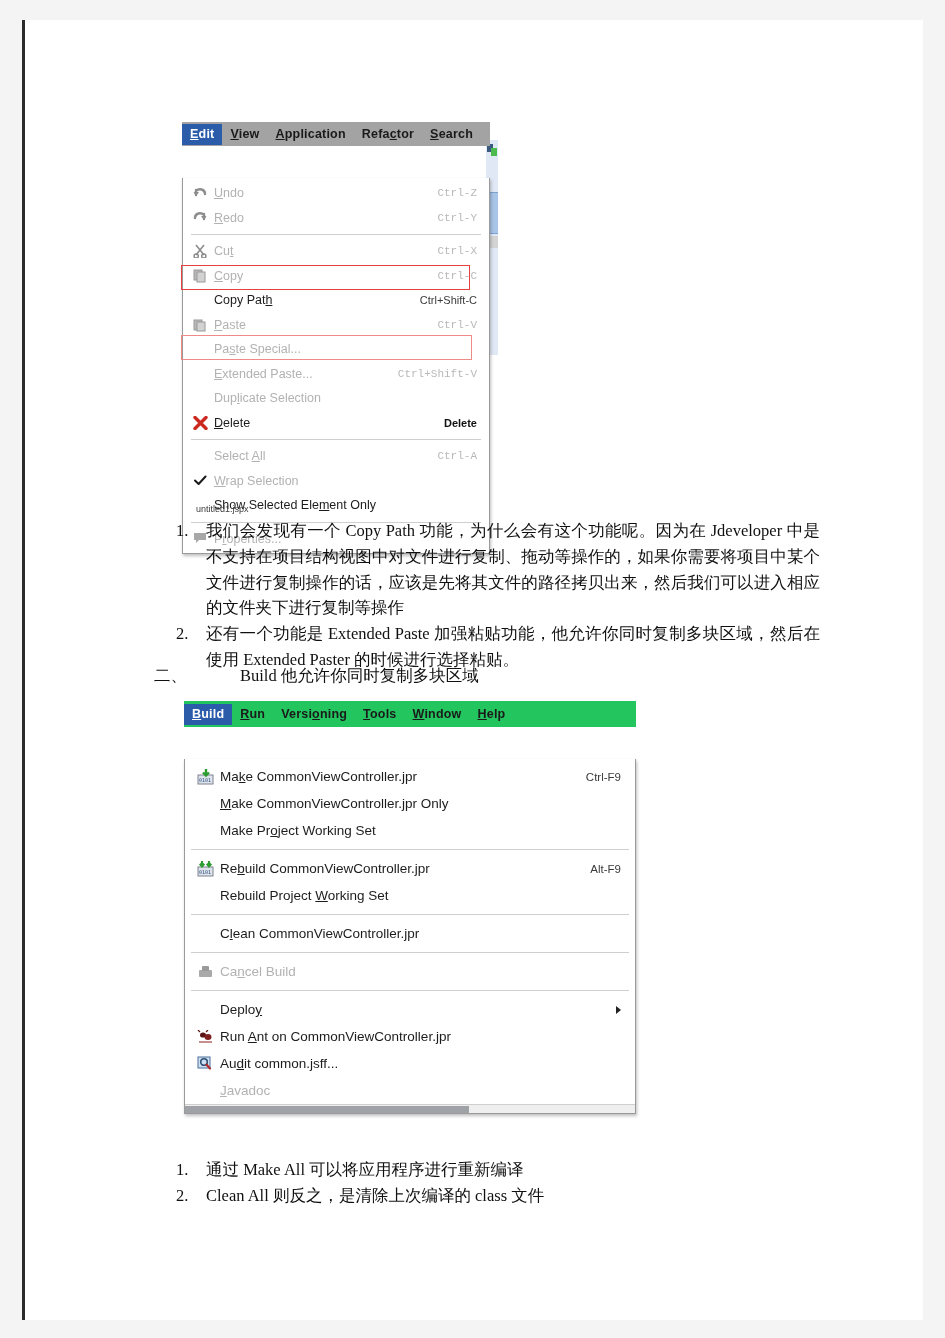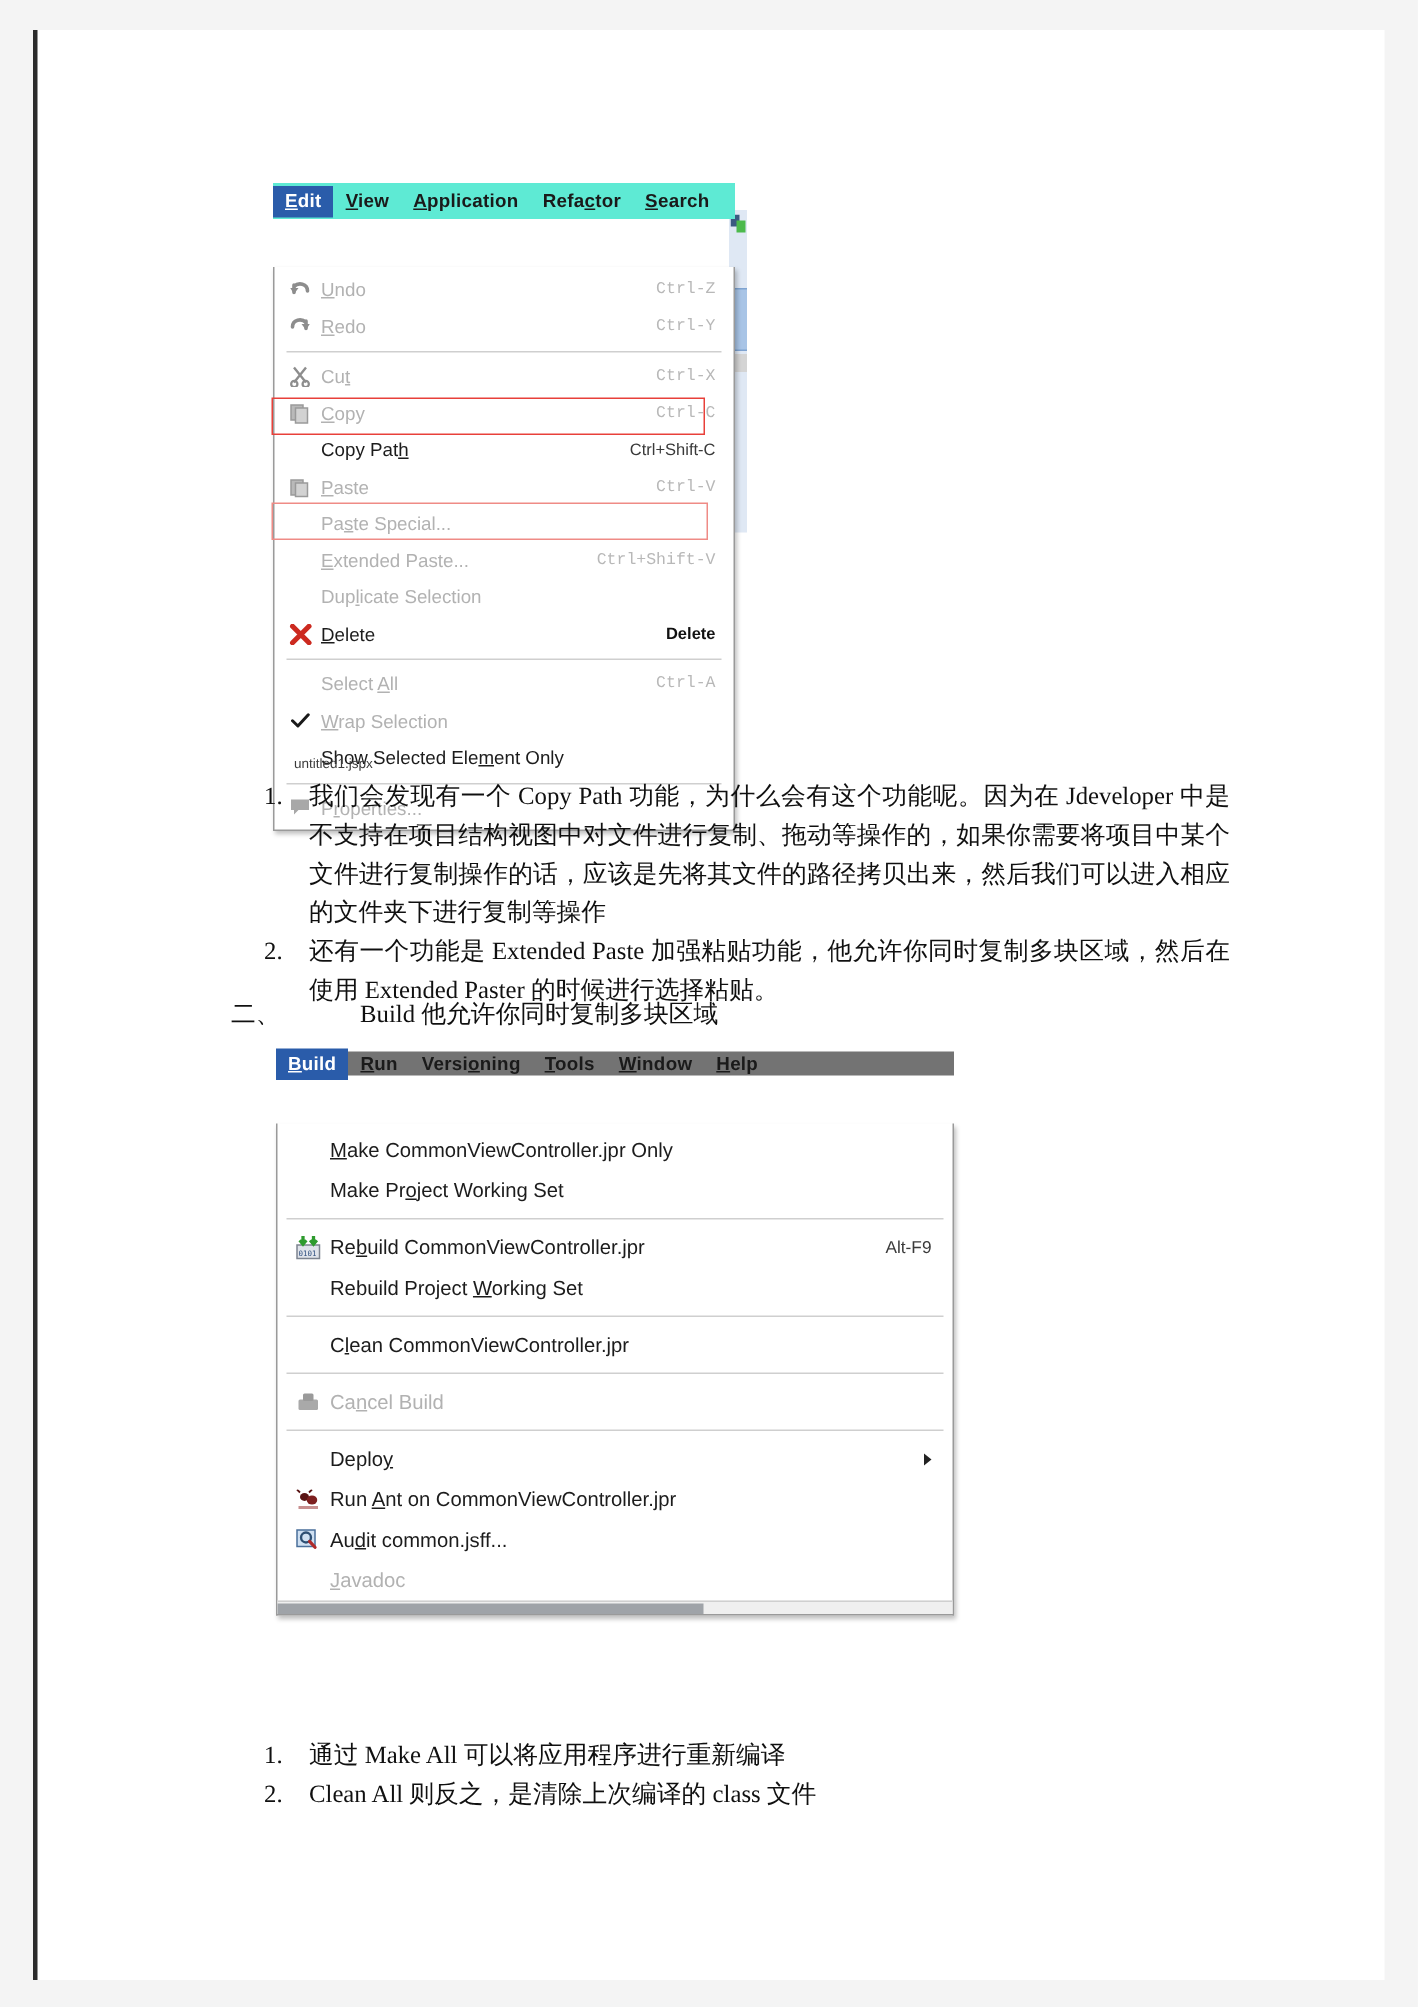"Edit" .menubar { background: #5eead4 -> #a3a3a3 }
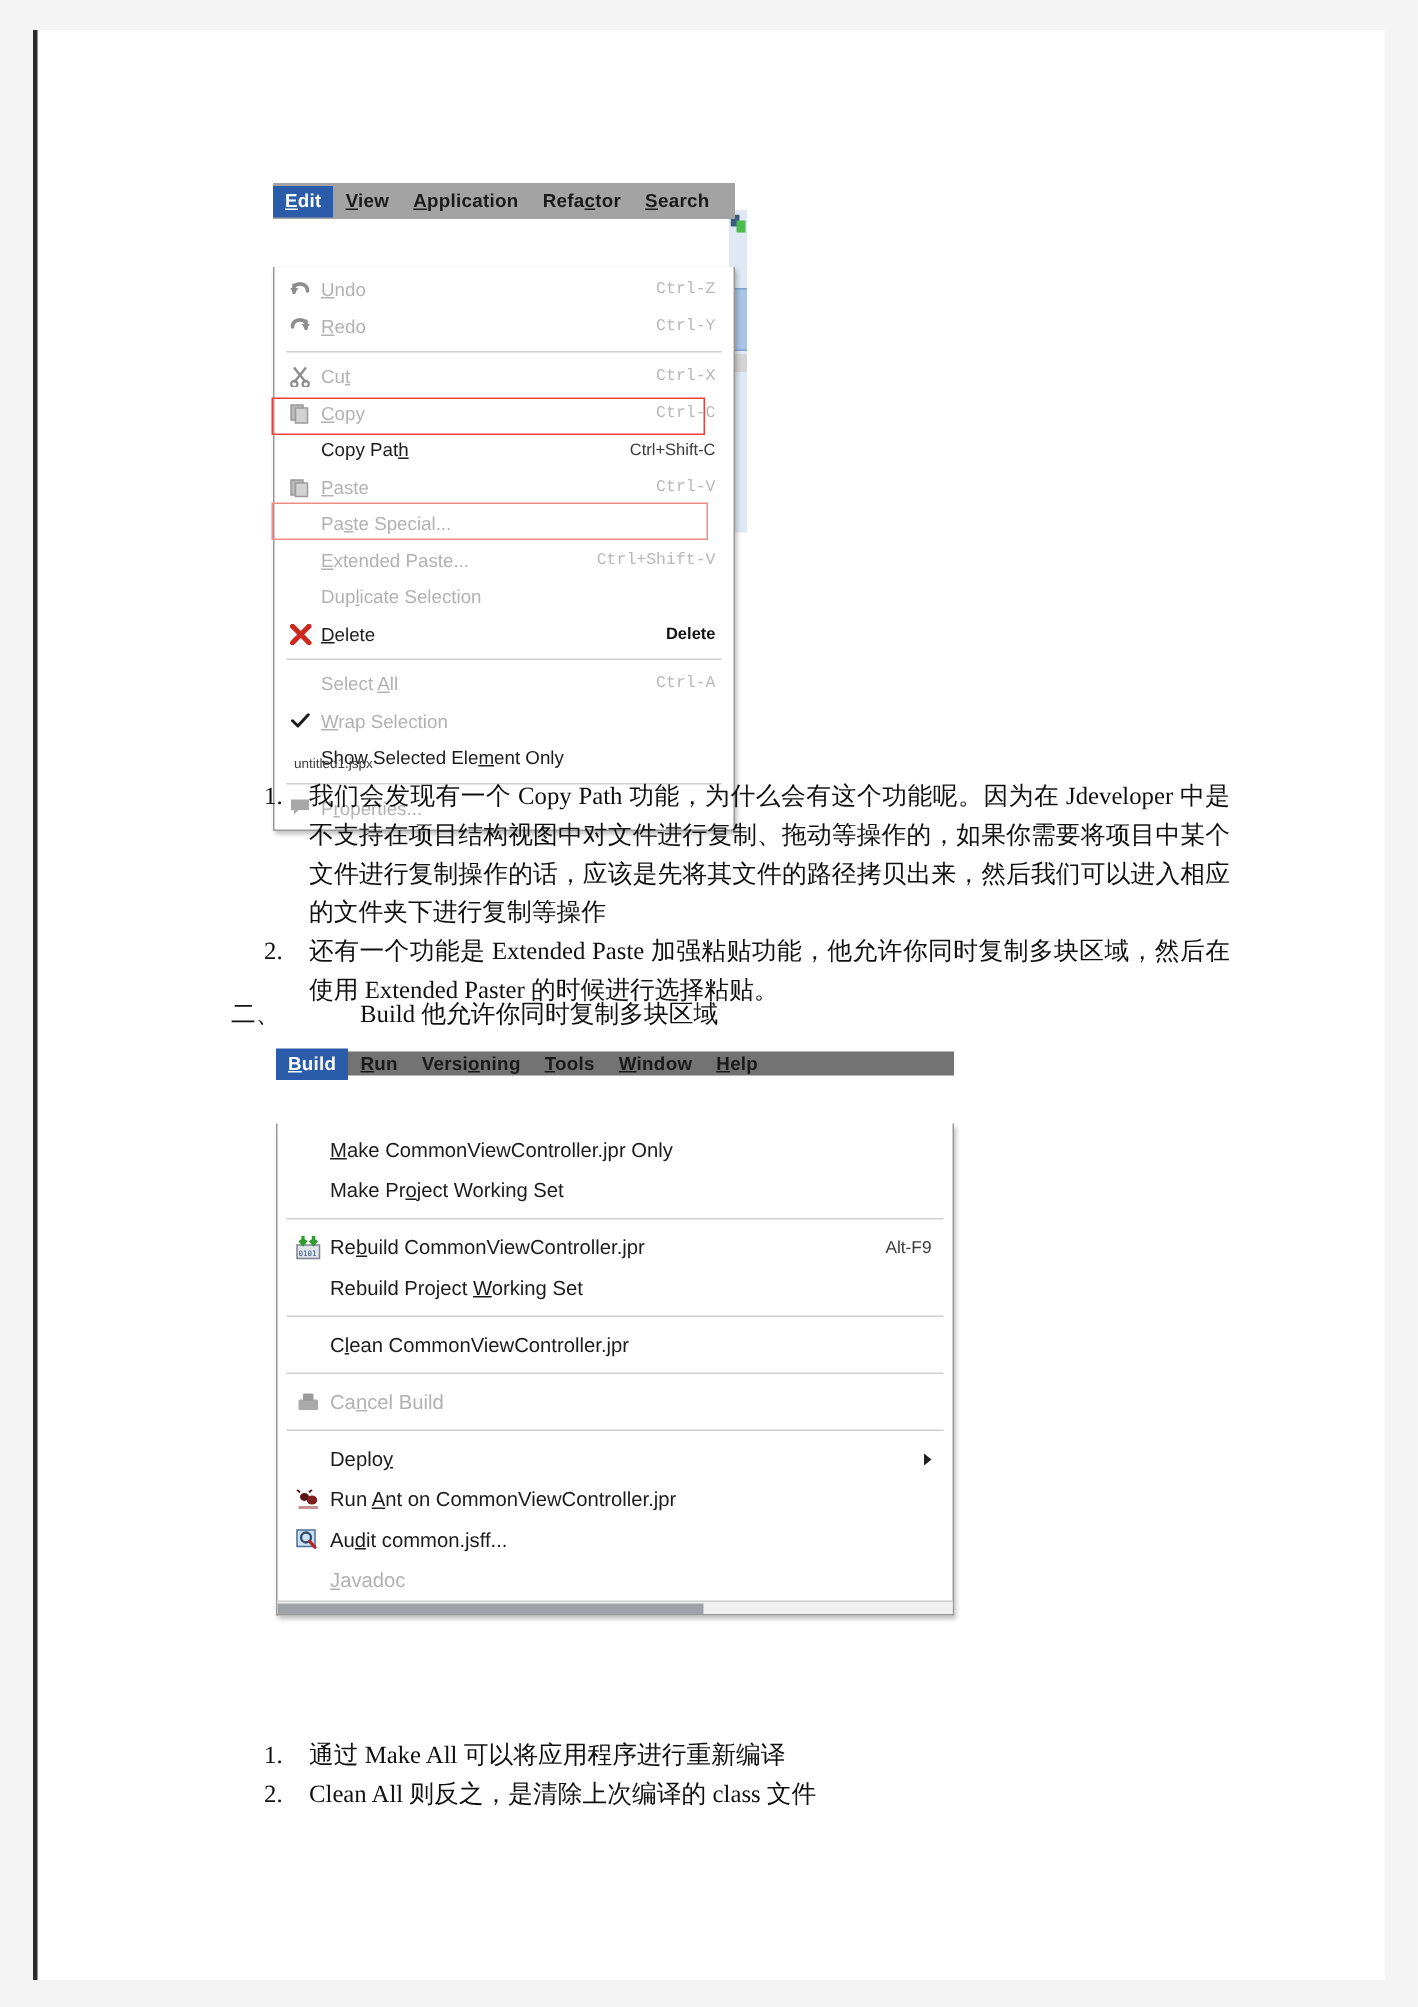"Build" #build-menu-wrap .menubar { background: #737373 -> #22c55e; height: 16px -> 26px }
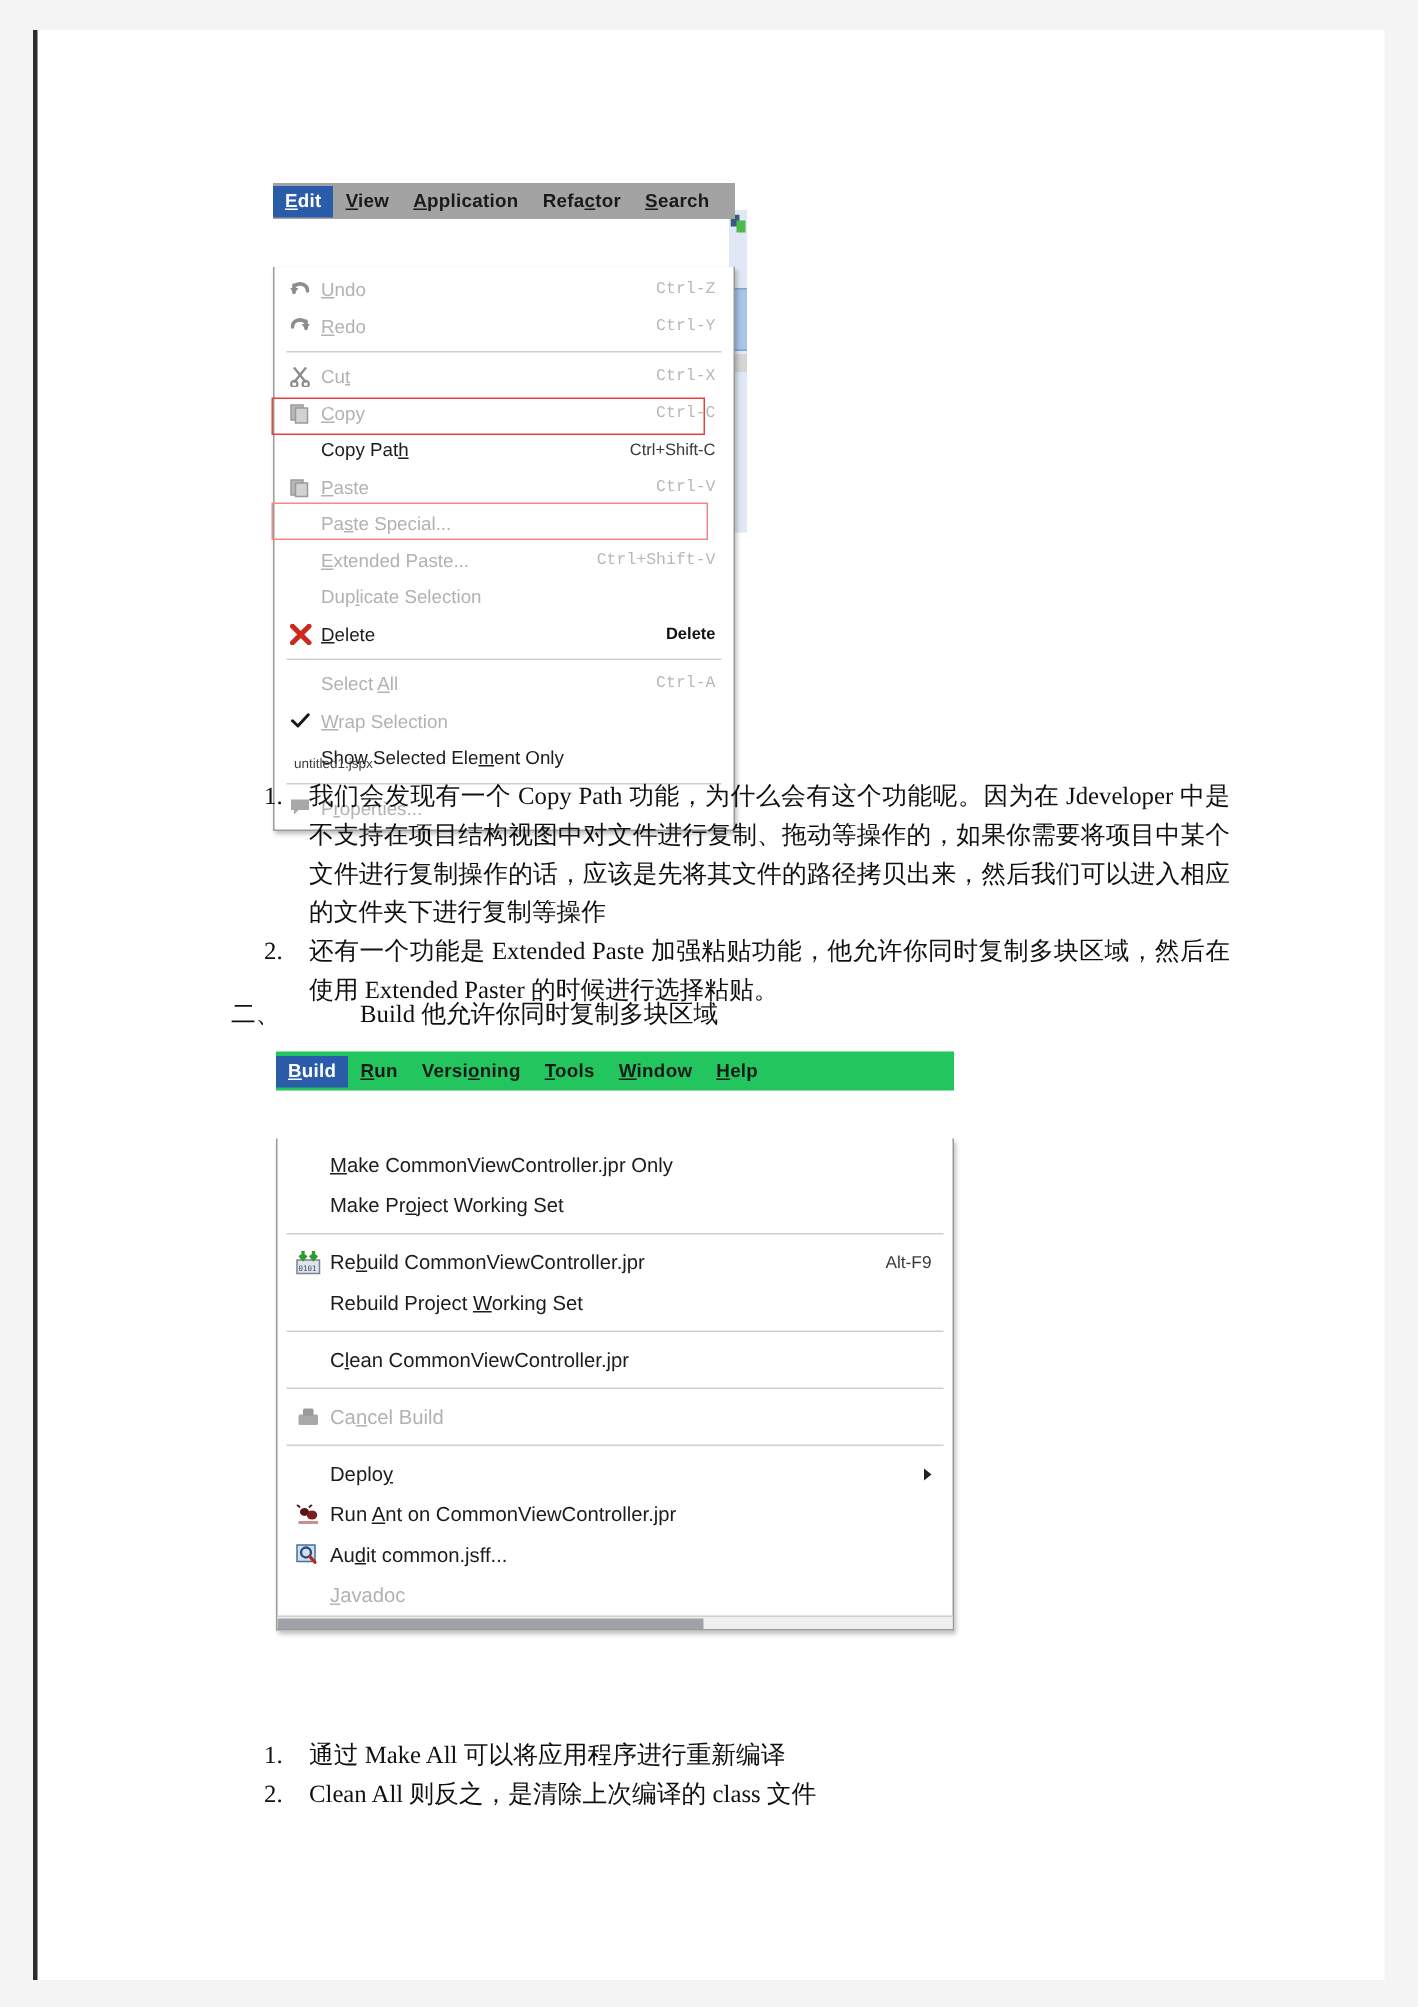"Make CommonViewController.jpr" div.mrow { html: none -> <div> <span> <svg> <rect></rect> <text>0101</text> <path></path> </svg> </span> <span>Ma<span>k</span>e CommonViewController.jpr</span> <span>Ctrl-F9</span> </div> }
